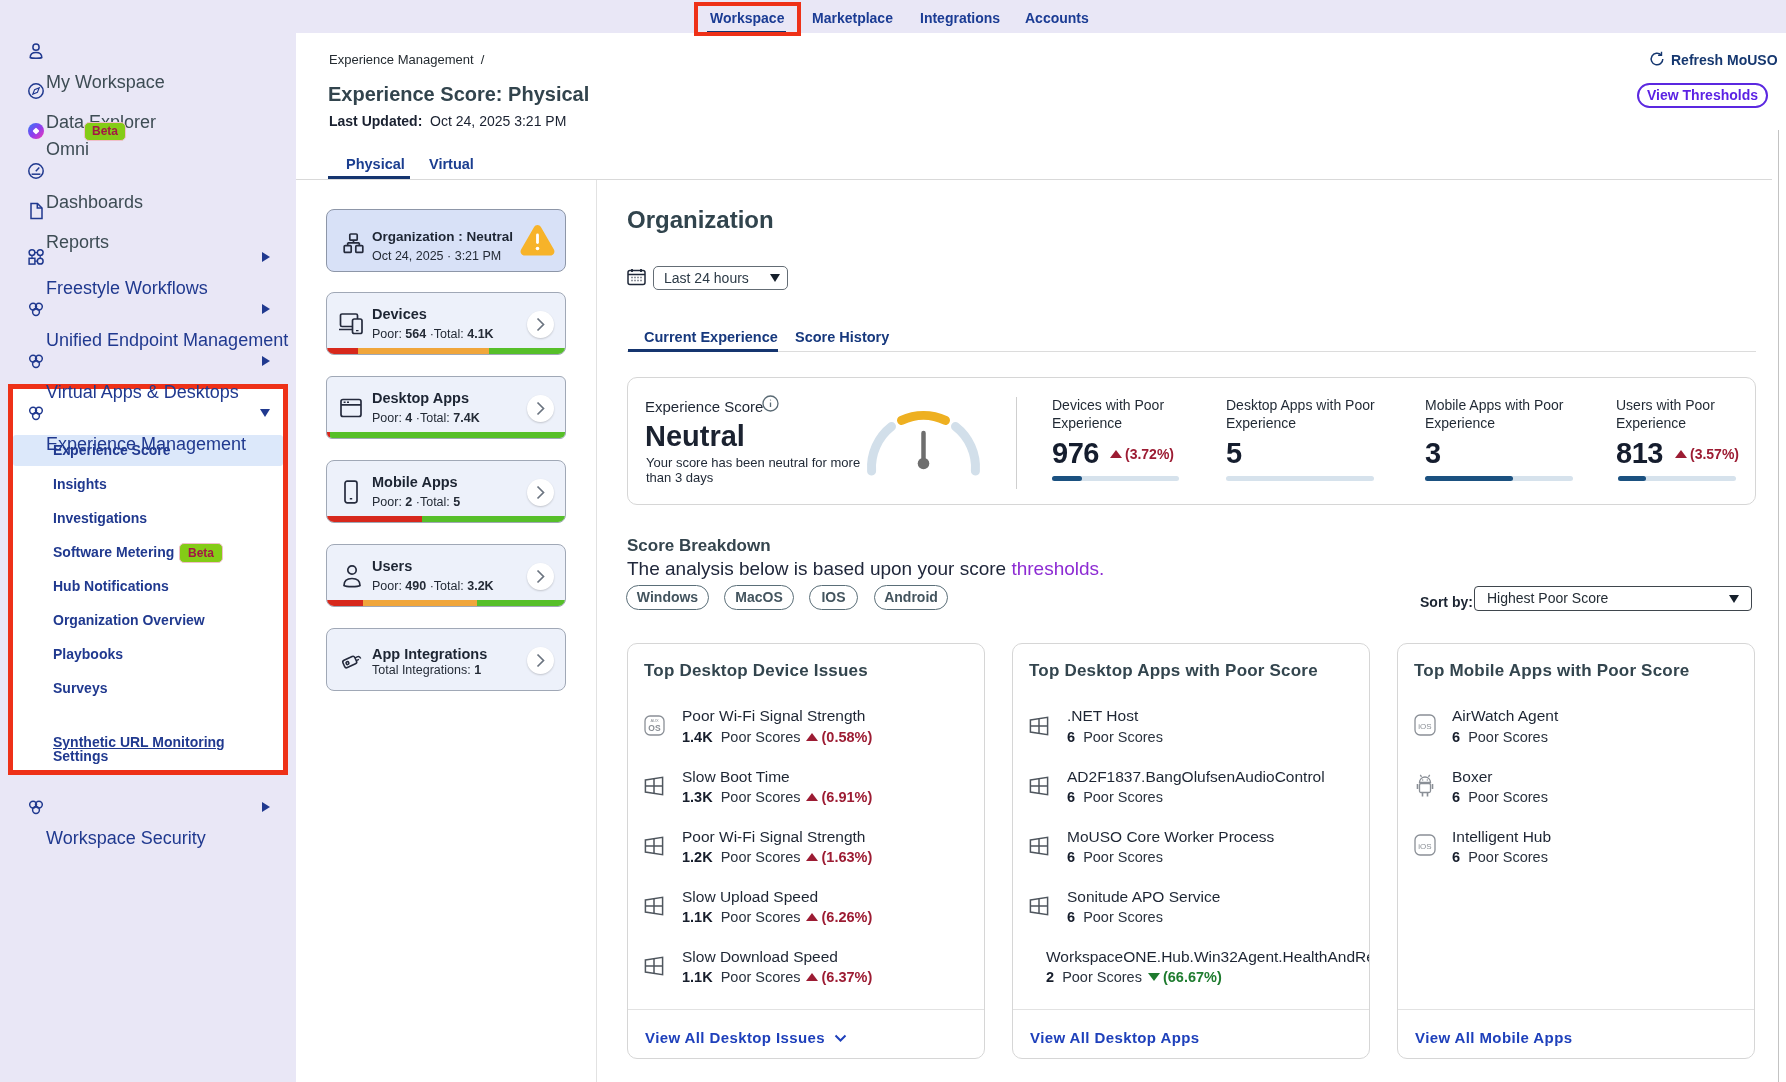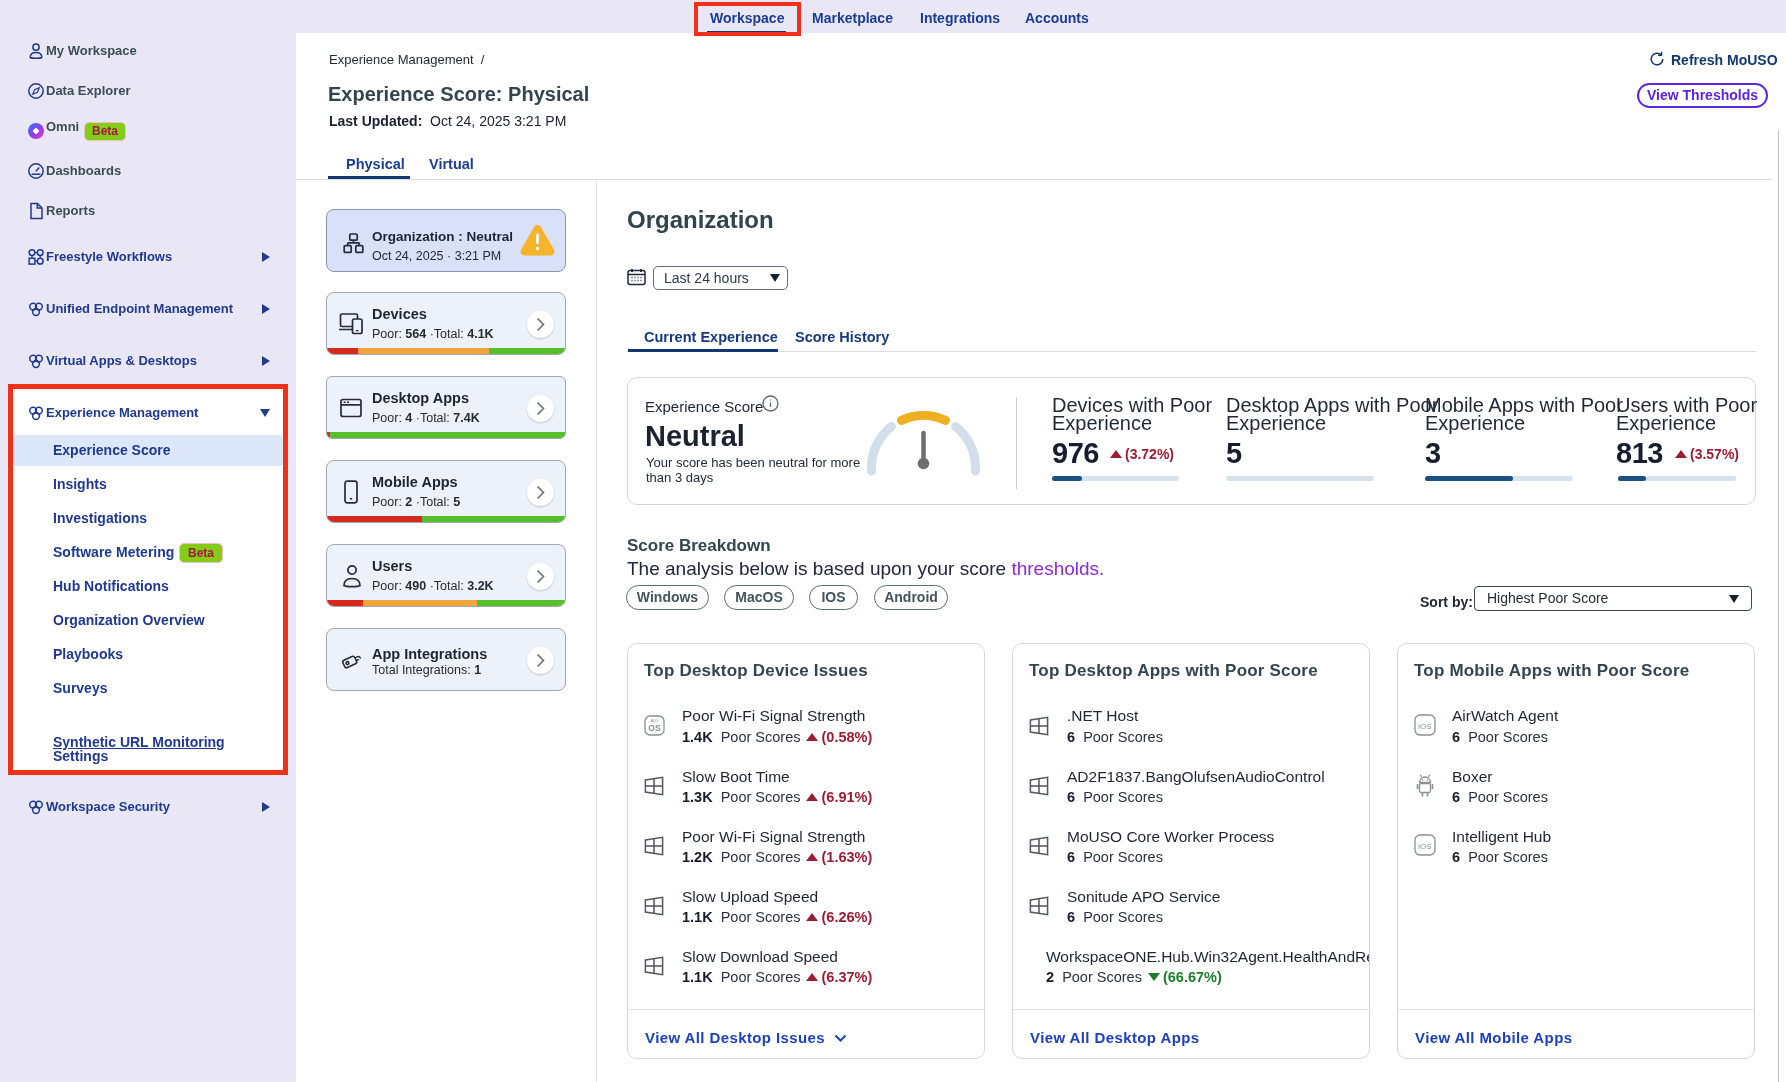"My Workspace" .sideitem { font-size: 13px -> 18px; font-weight: bold -> normal; margin-top: none -> 29px }
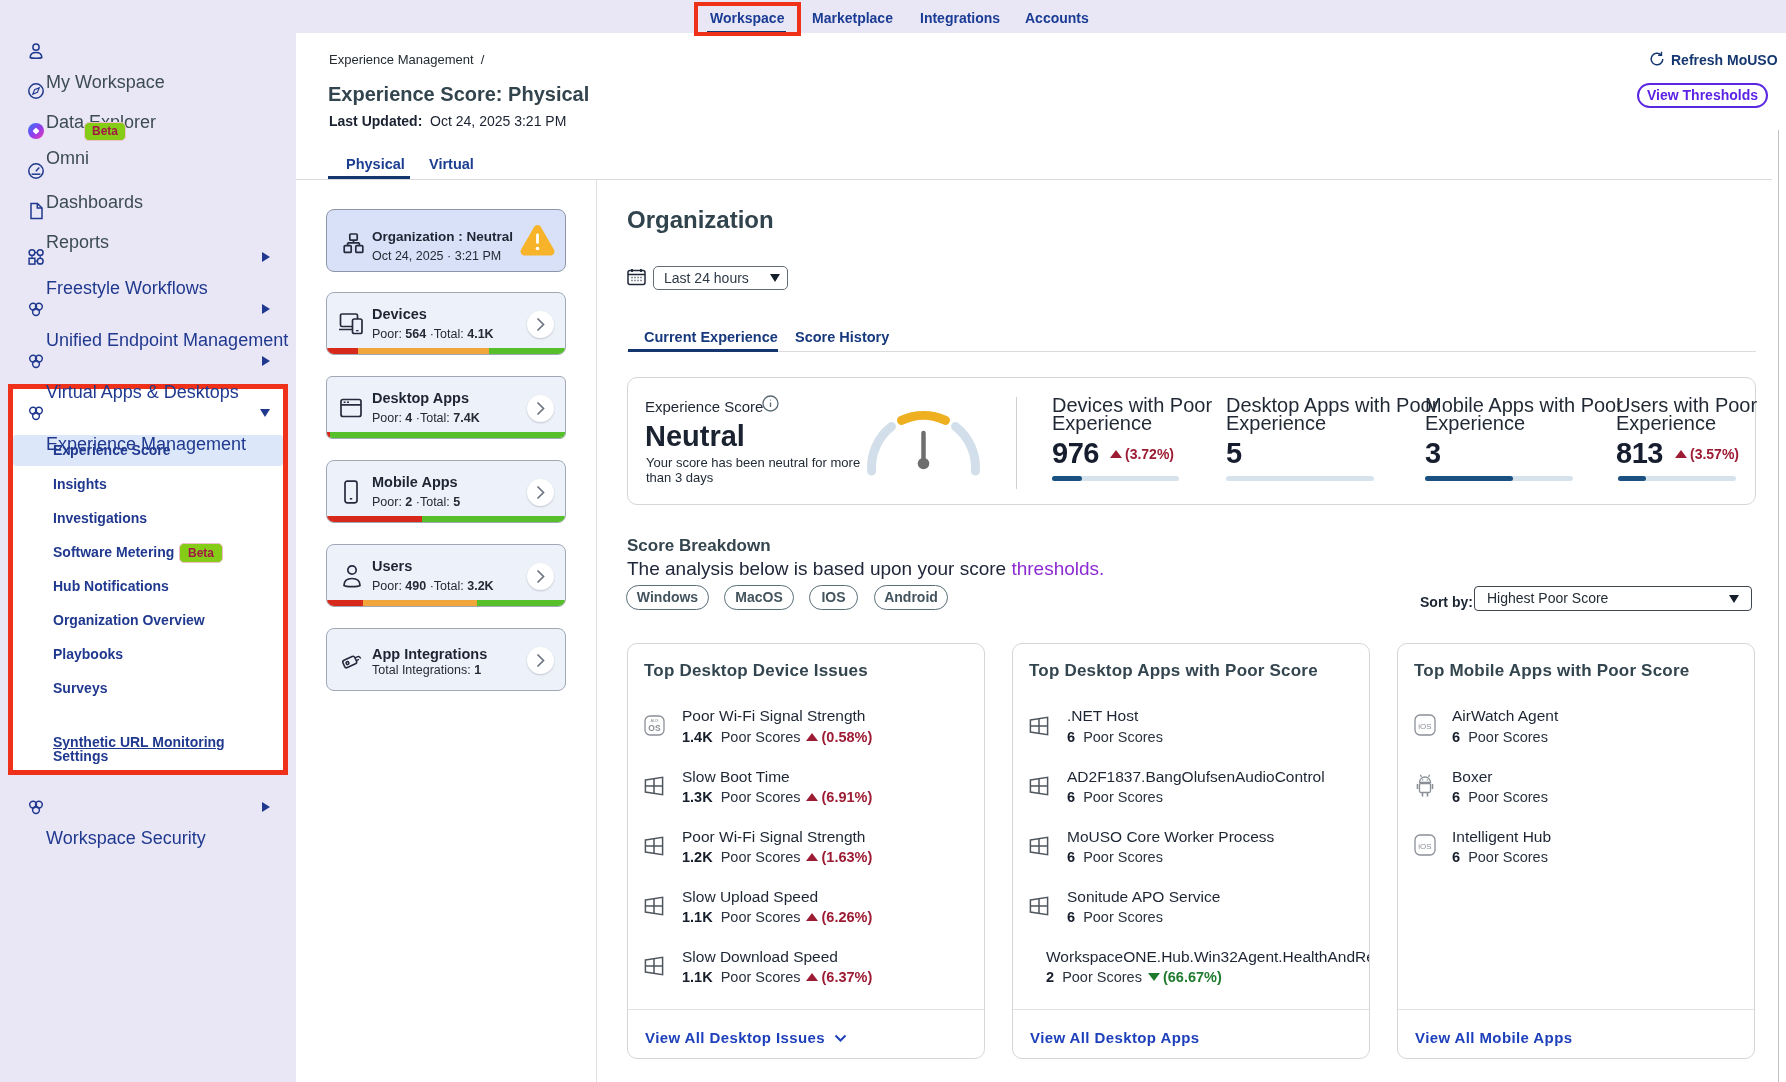"Omni" div.sideitem { top: 119px -> 110px }
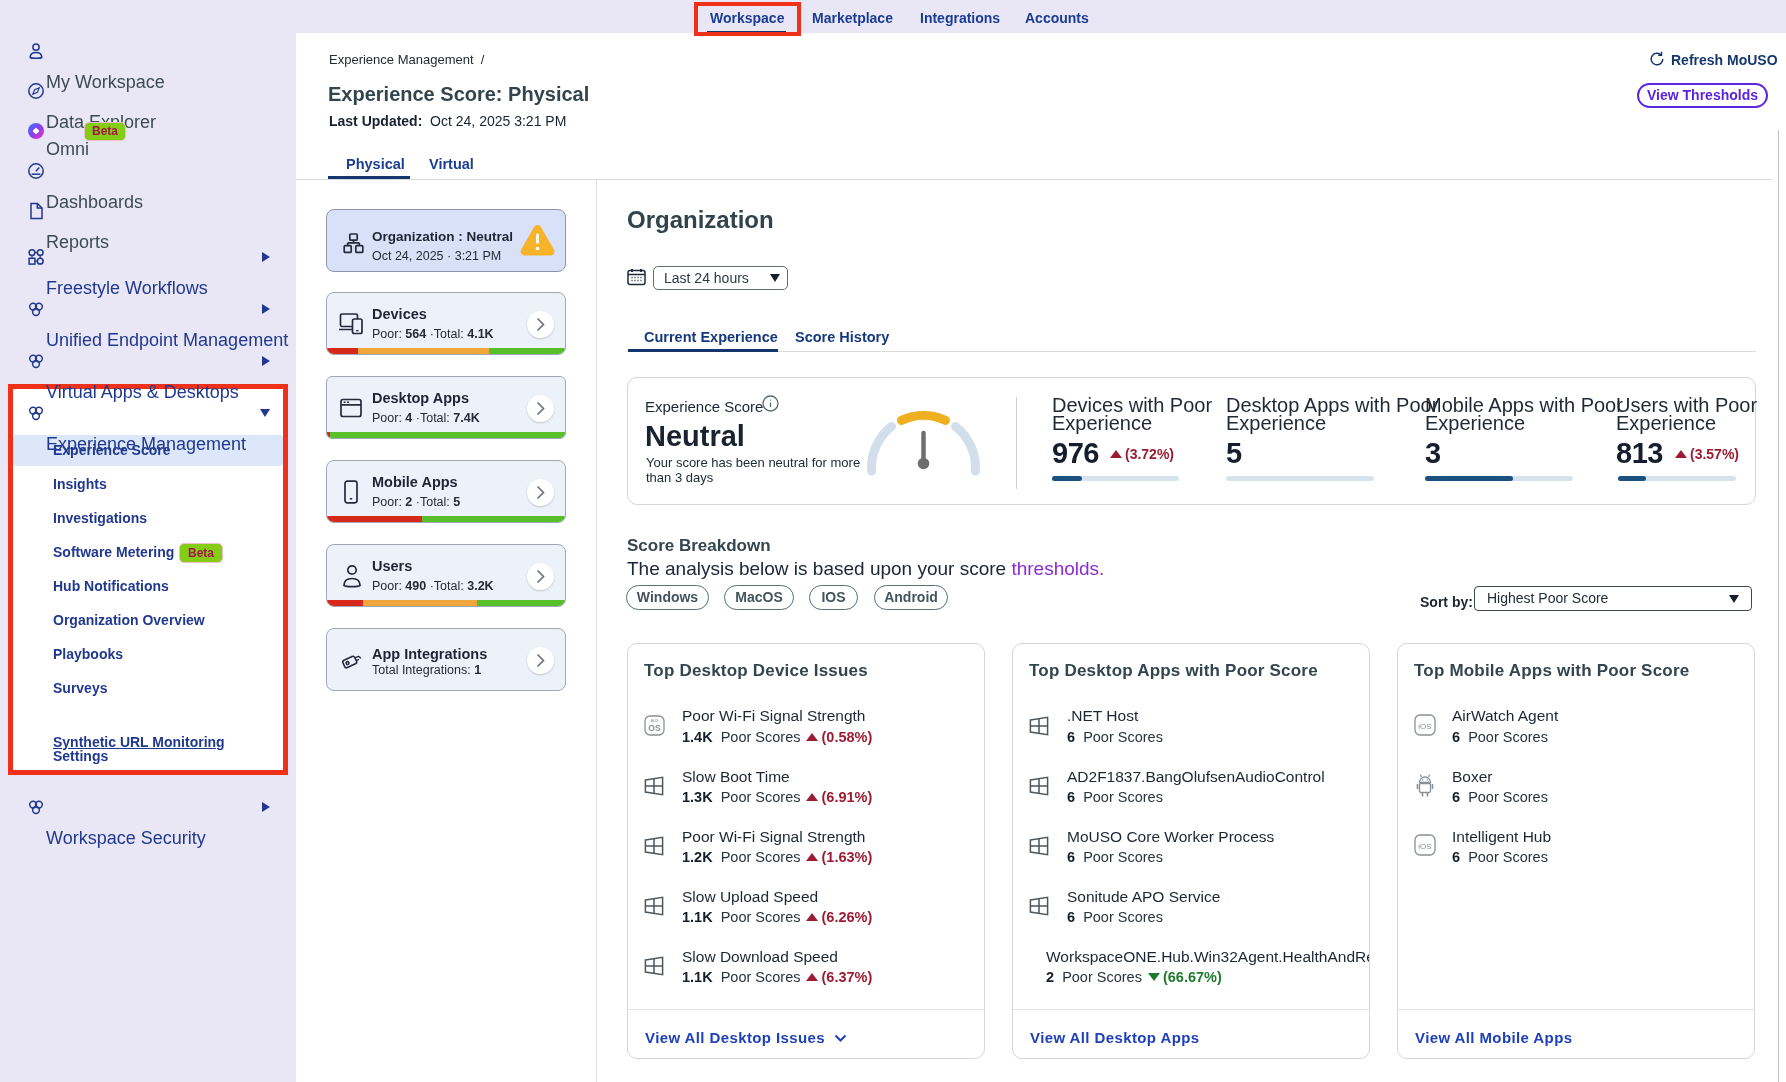"Devices with Poor" .statlab { font-size: 20px -> 14px }
